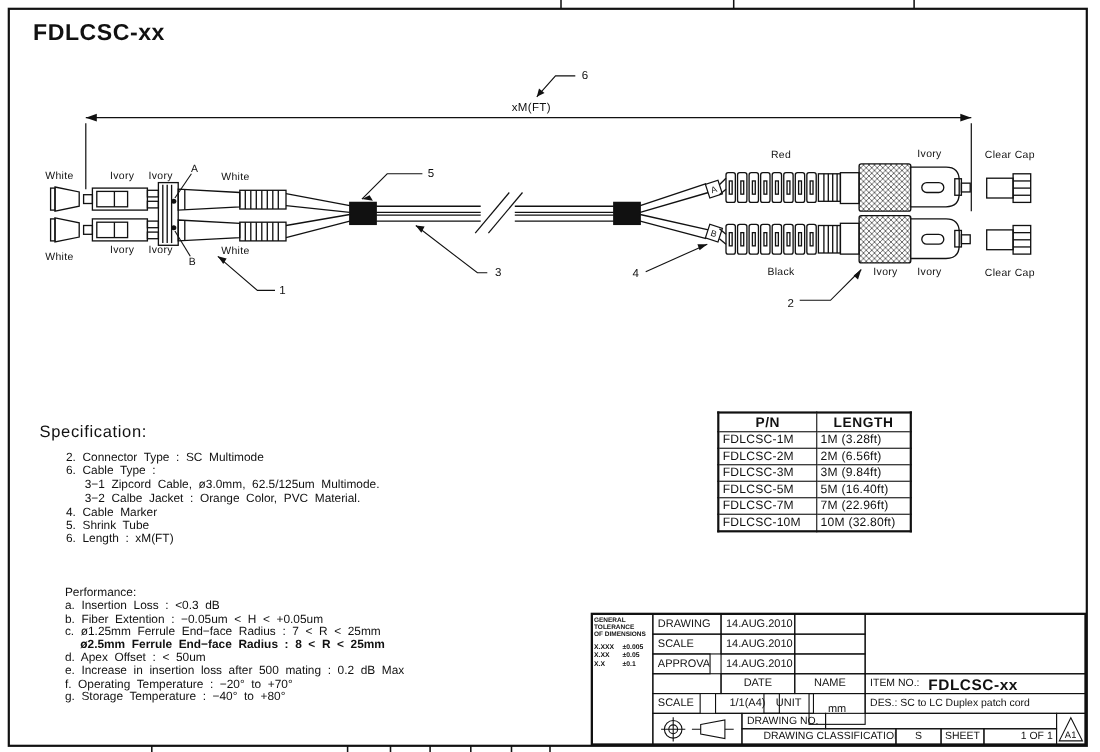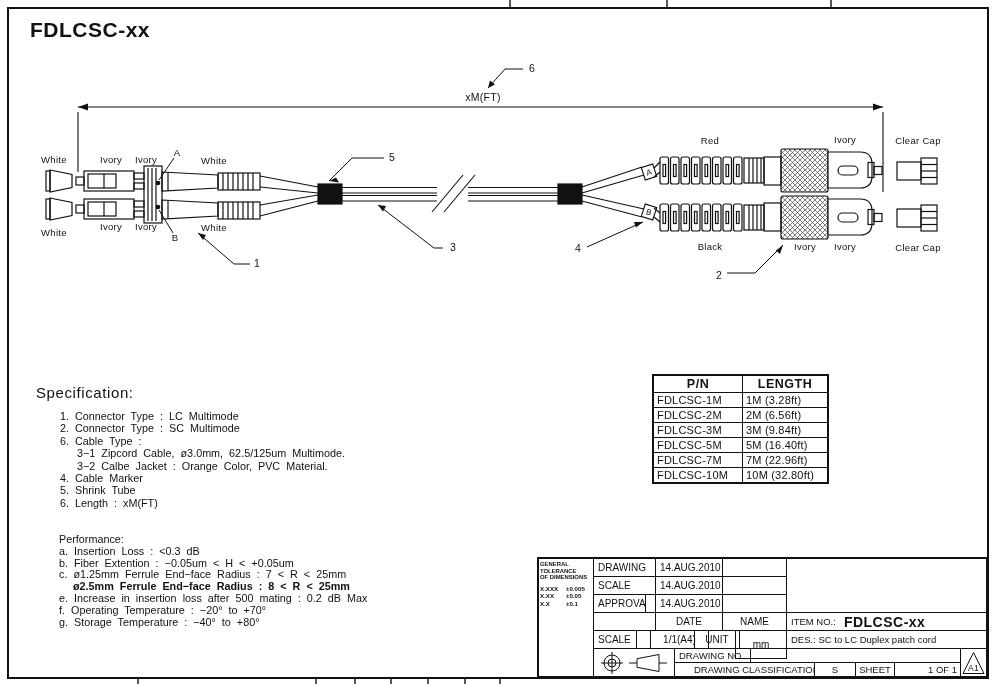"1. Connector Type : LC" div { html: <div>1. Connector Type : LC Multimode</div> -> none }
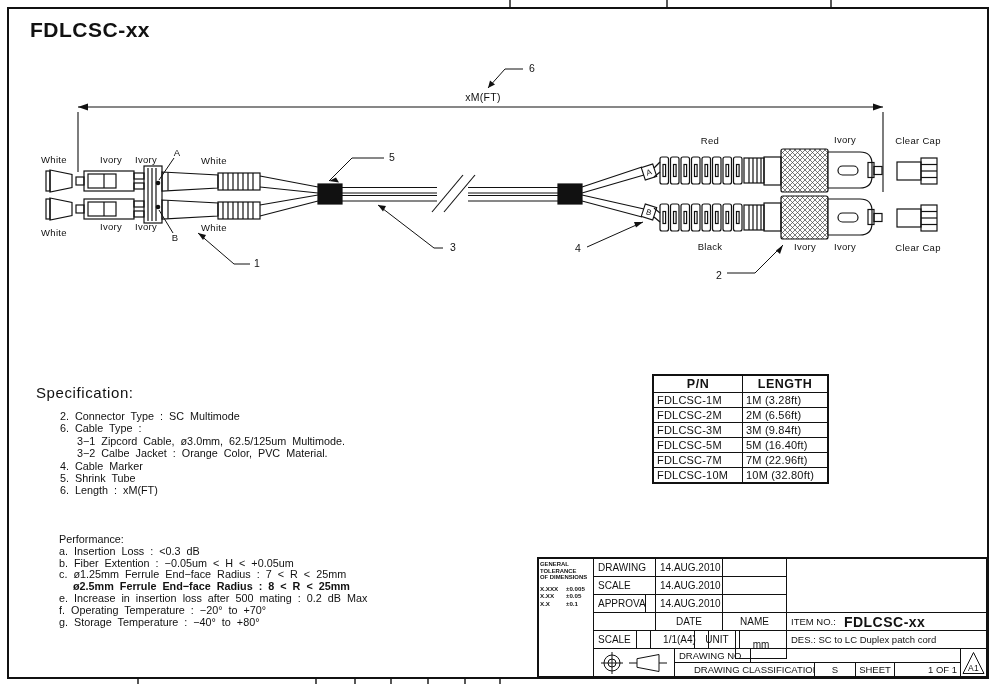"d. Apex Offset : <" div { html: none -> <div>d. Apex Offset : &lt; 50um</div> }
